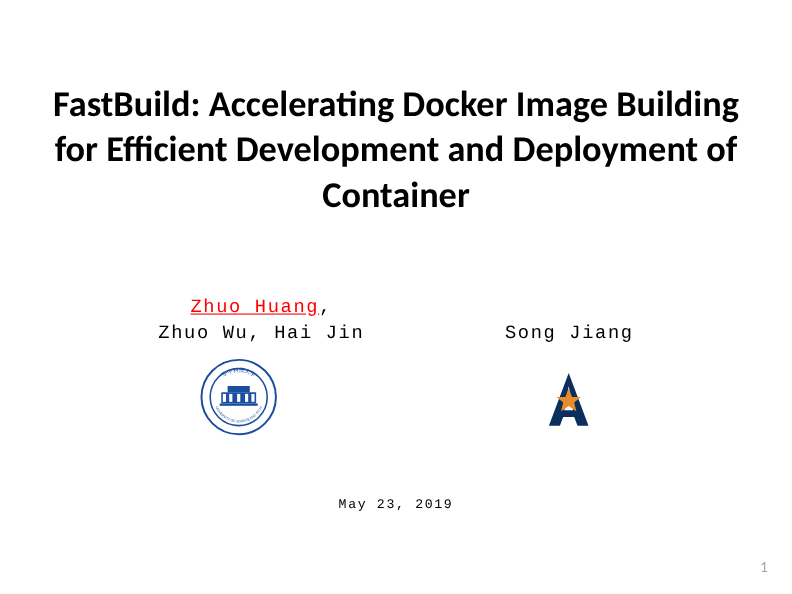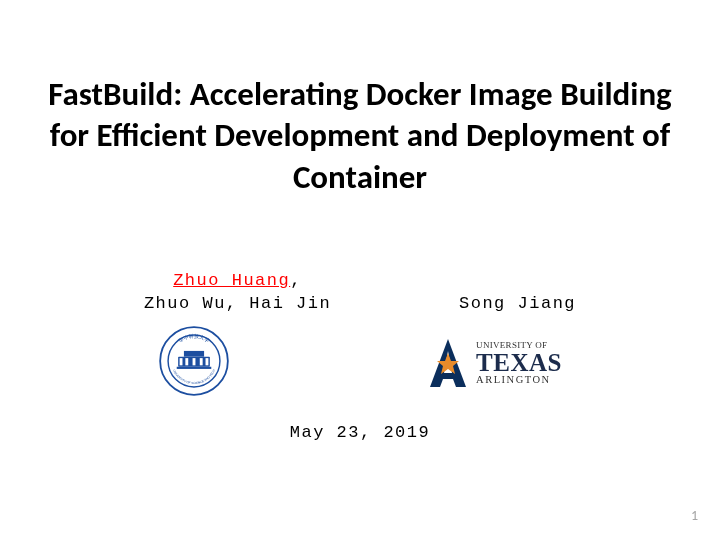"UNIVERSITY OF" div.uta-text { html: <div> <div>UNIVERSITY OF</div> <div>TEXAS</div> <div>ARLINGTON</div> </div> -> none }
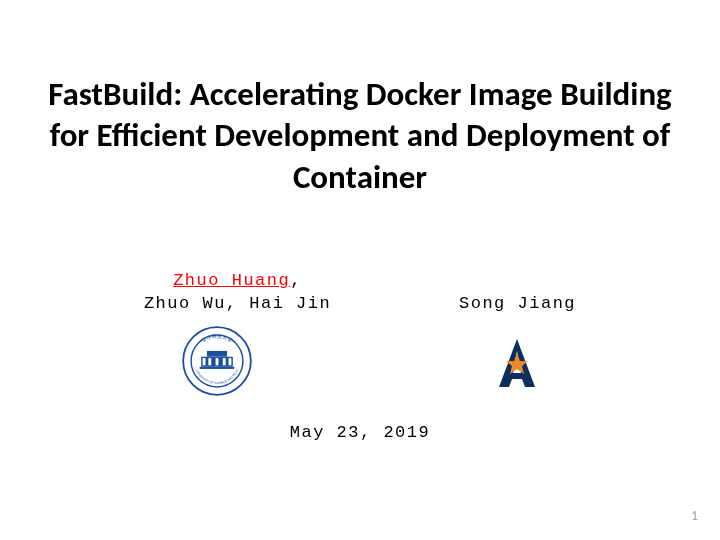"May 23, 2019" .date { font-size: 17px -> 12px; margin-top: 22px -> 50px }
